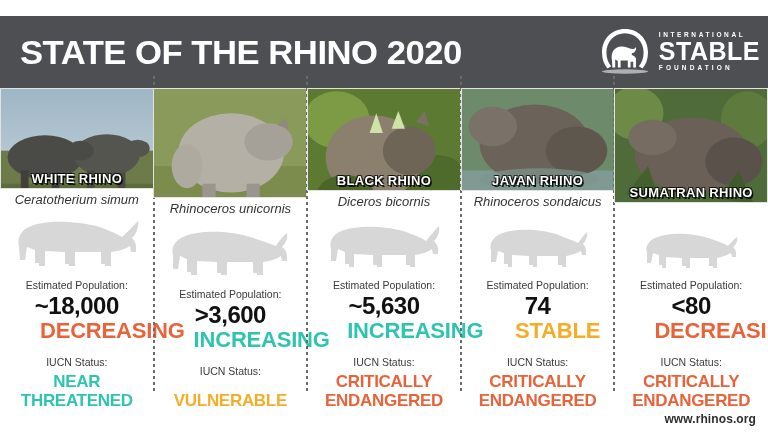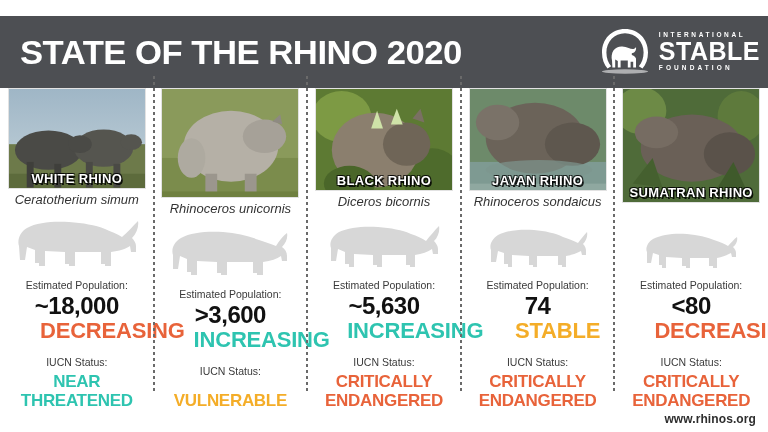"WHITE RHINO" .photo { width: 138px -> 154px }
